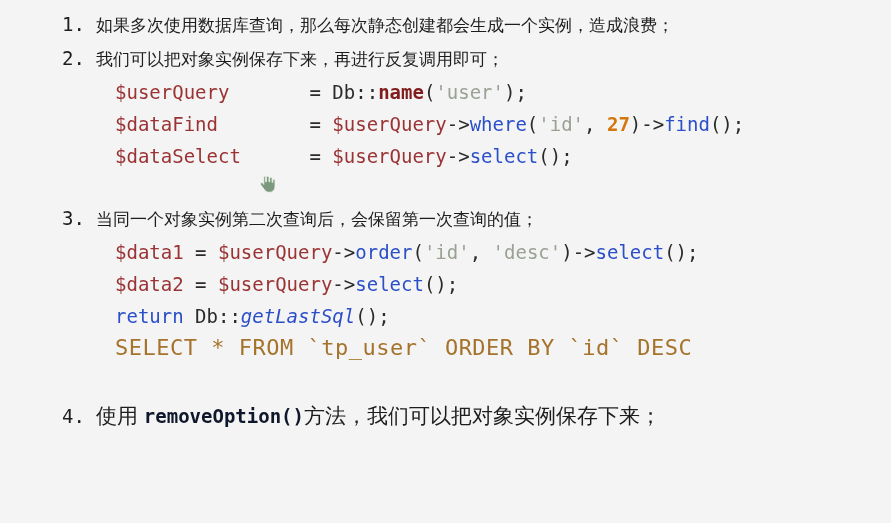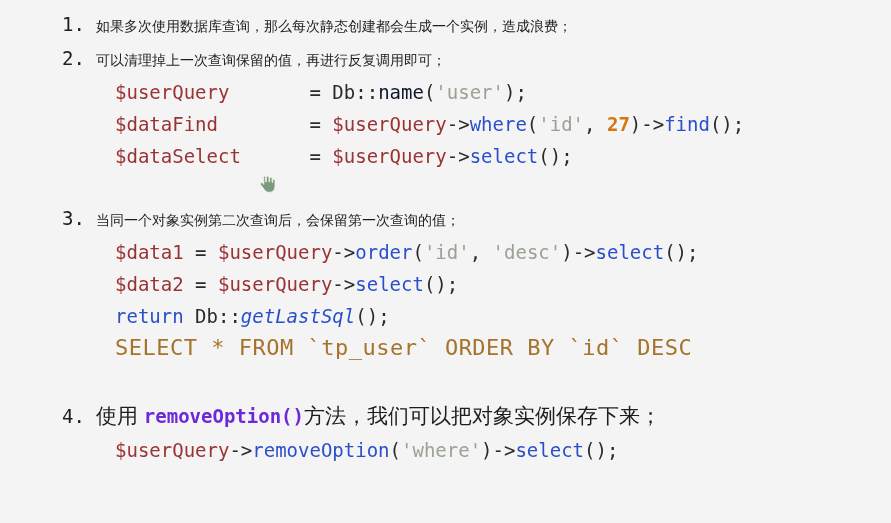"如果多次使用数据库查询，那么每次静态创建都会生成一个实例，造成浪费；" .cn { font-size: 14px -> 17px }
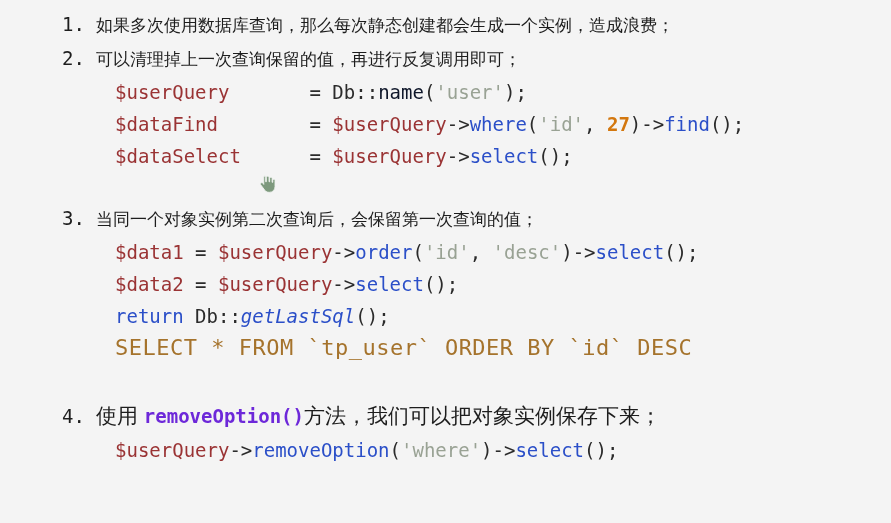"可以清理掉上一次查询保留的值，再进行反复调用即可；" span.cn { text: 可以清理掉上一次查询保留的值 -> 我们可以把对象实例保存下来 }
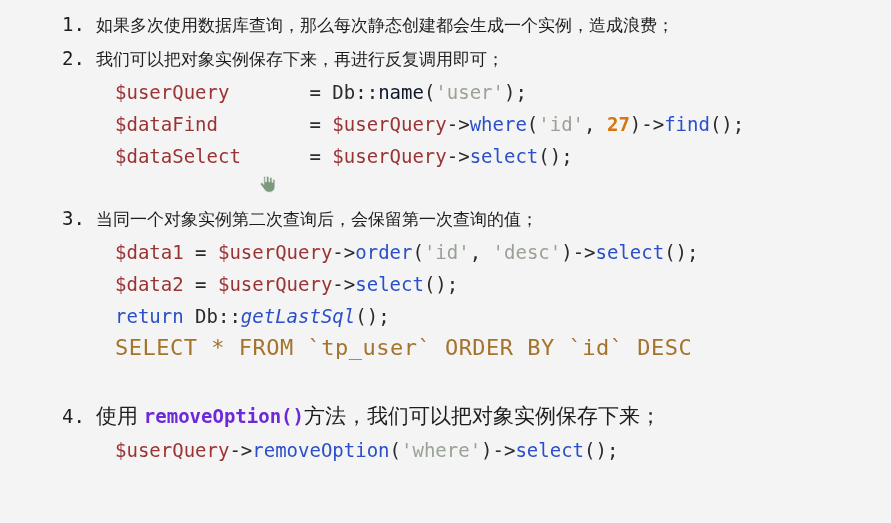"name" .tok-method { color: #0f172a -> #7f1d1d; font-weight: normal -> bold }
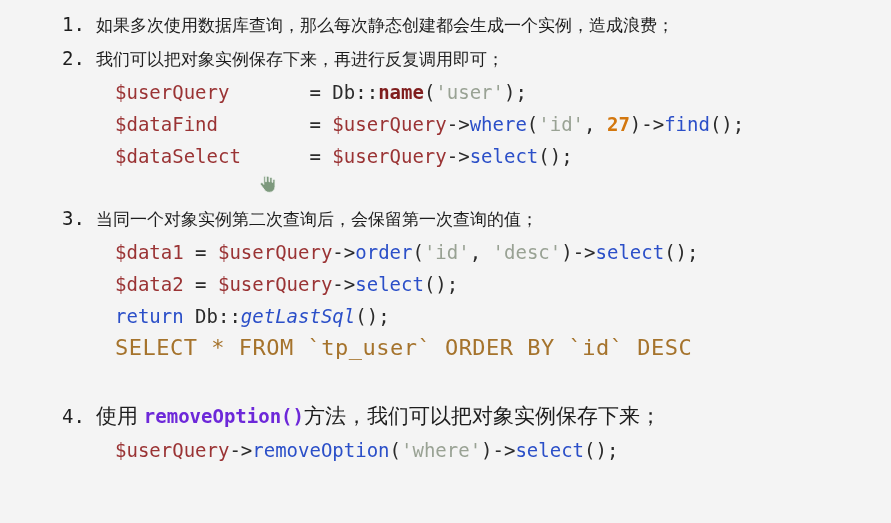"removeOption()" .tok-icode { color: #6d28d9 -> #0f172a }
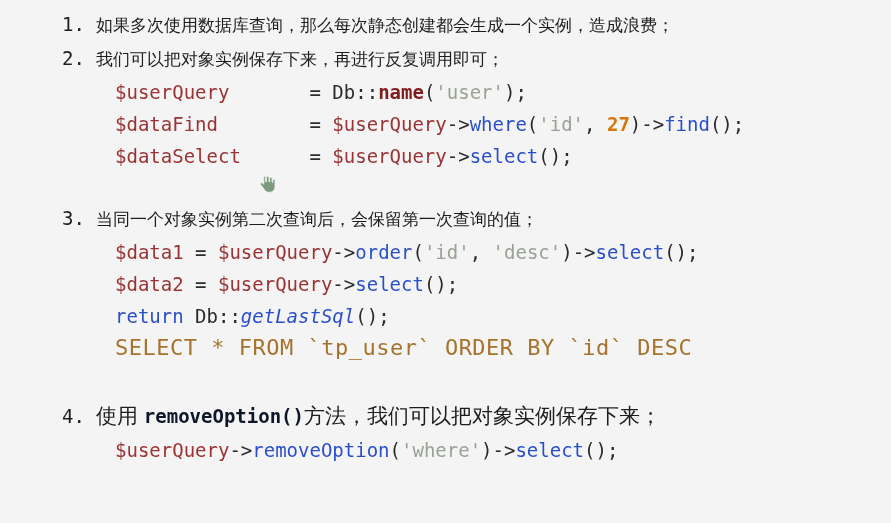"$userQuery->removeOption('where')->selec" div.code-block { html: <div><div><span>$userQuery</span><span>-&gt;</span><span>removeOption</span><span>(</span><span>'where'</span><span>)-&gt;</span><span>select</span><span>();</span></div></div> -> none }
